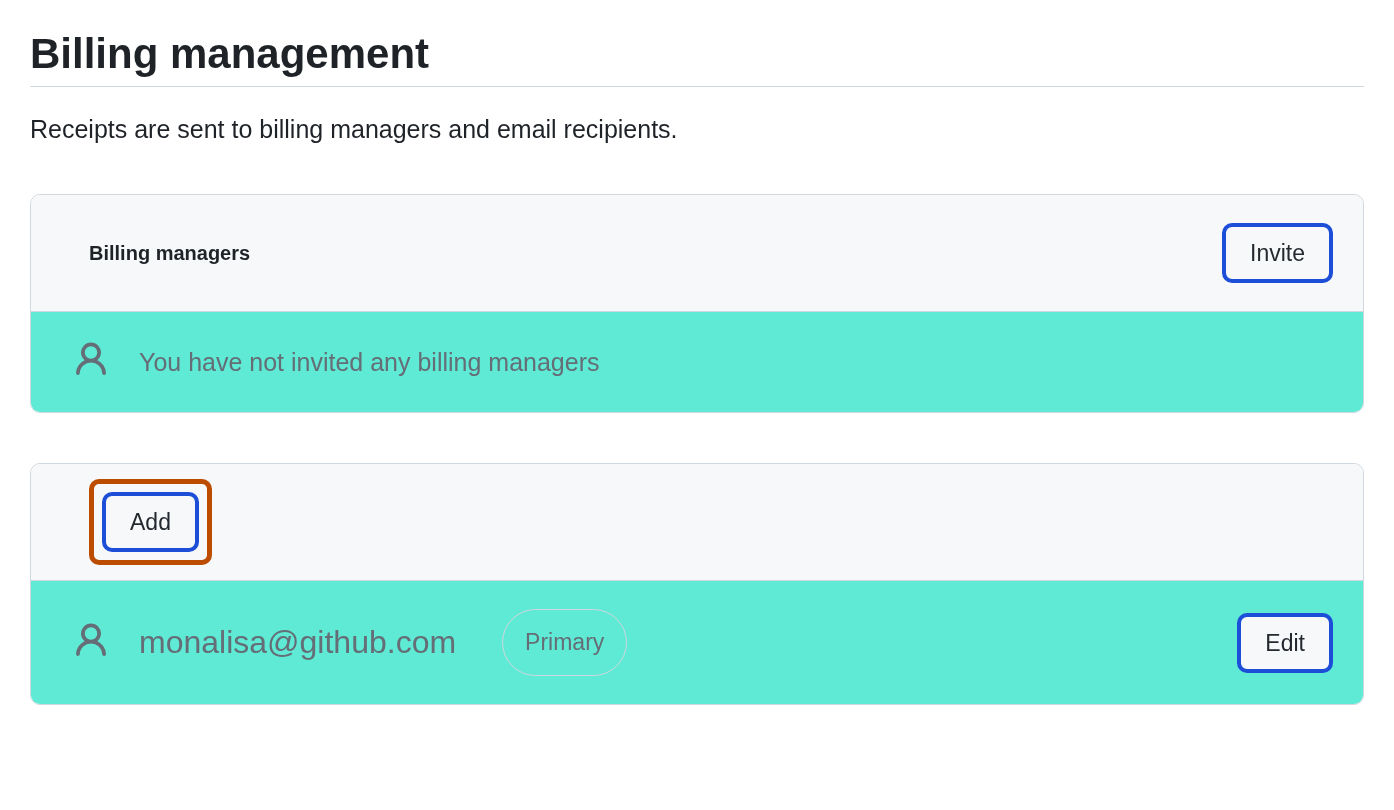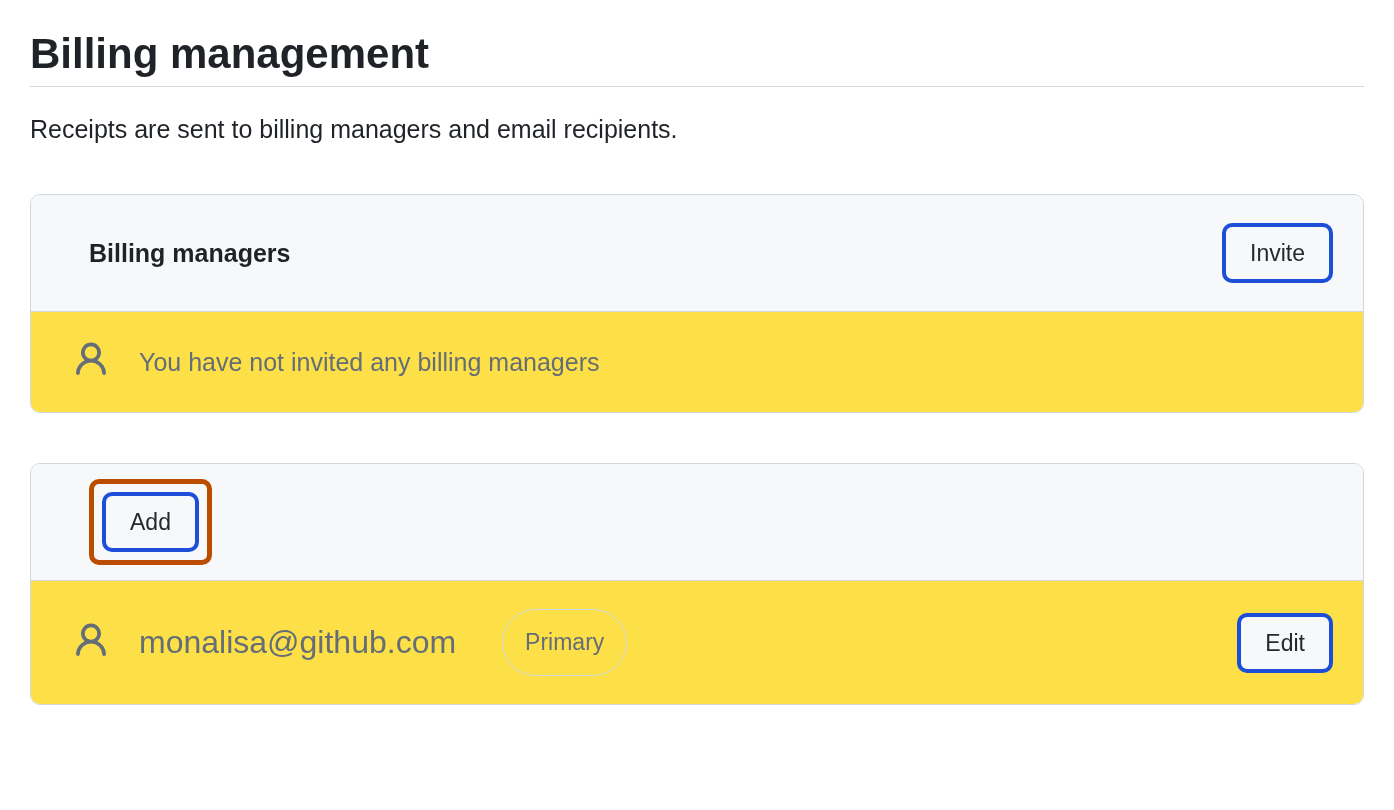"Billing managers" .panel-title { font-size: 25px -> 20px }
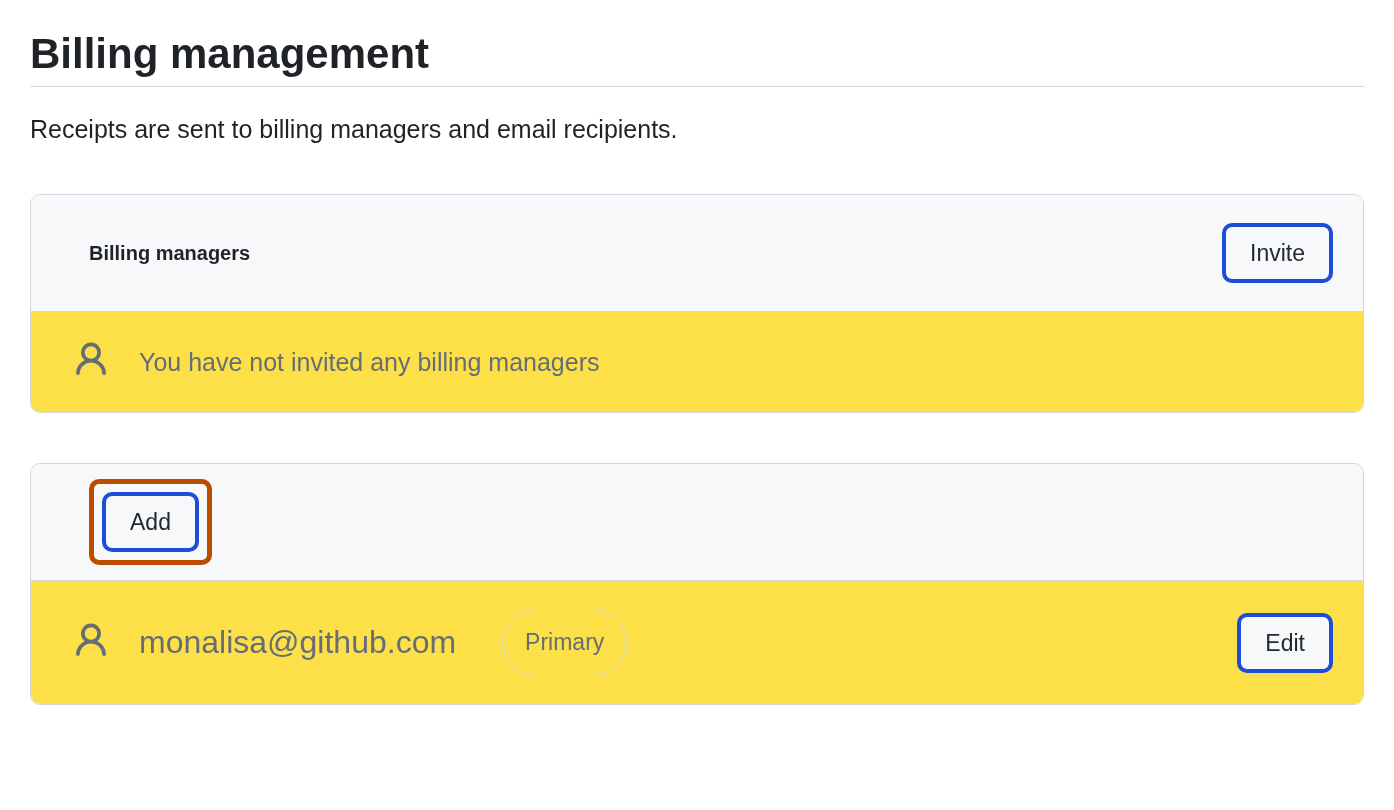"You have not invited any" .panel-body { background: #fde047 -> #5eead4 }
